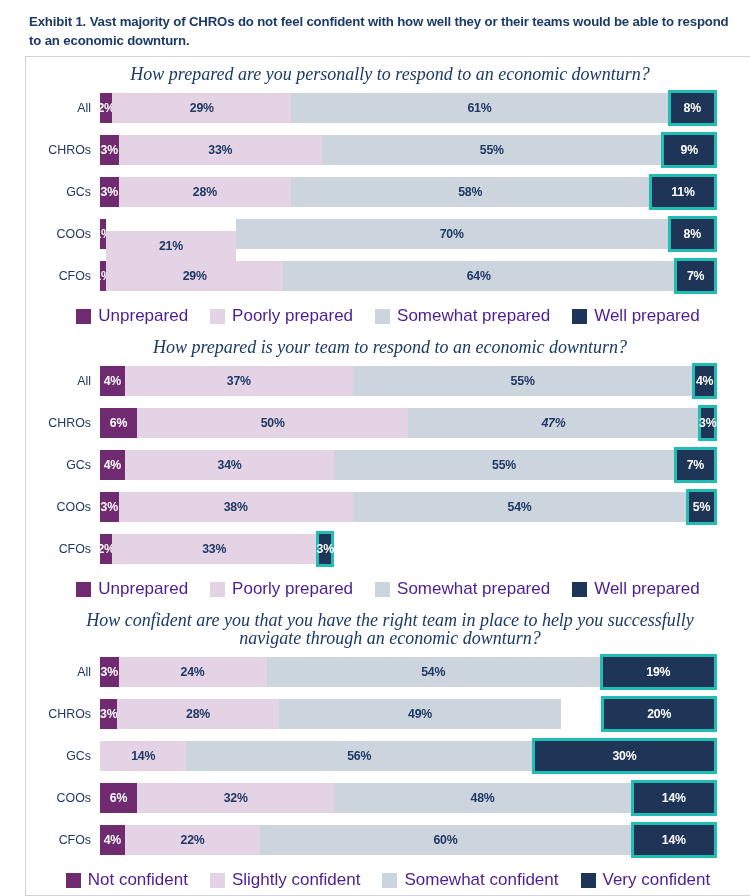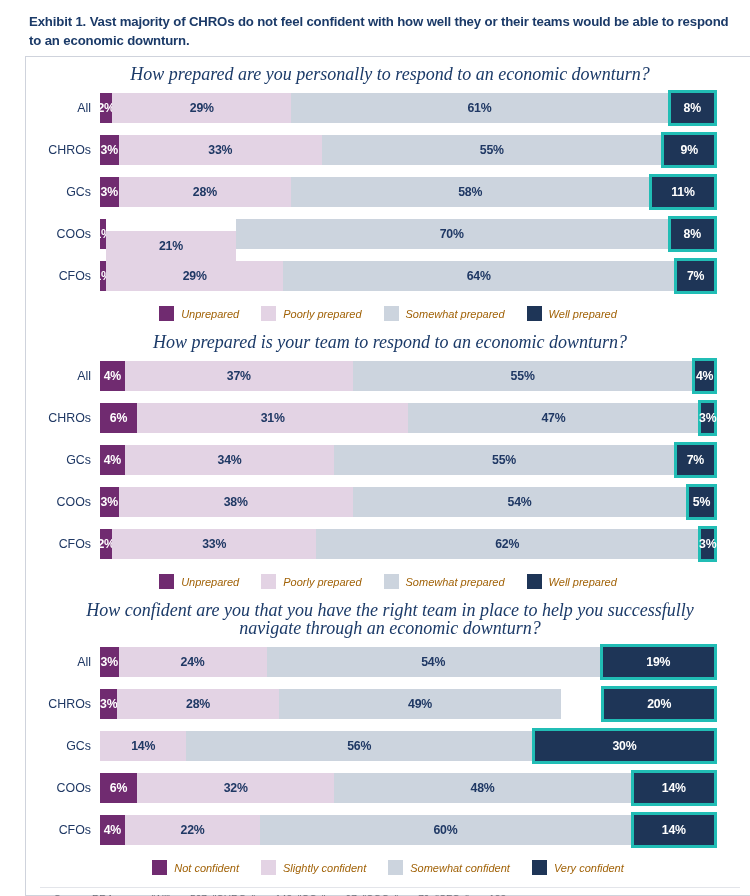"Unprepared" .legend-label { color: #a16207 -> #4c1d95; font-size: 11px -> 17px; font-style: italic -> none }
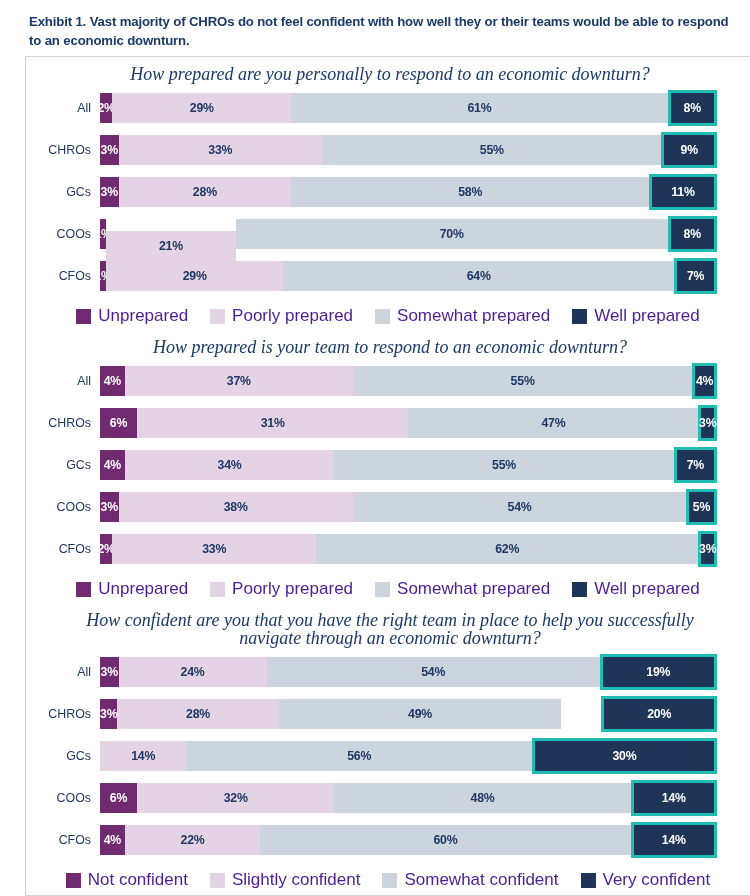"31%" span.seg-label { text: 31% -> 50% }
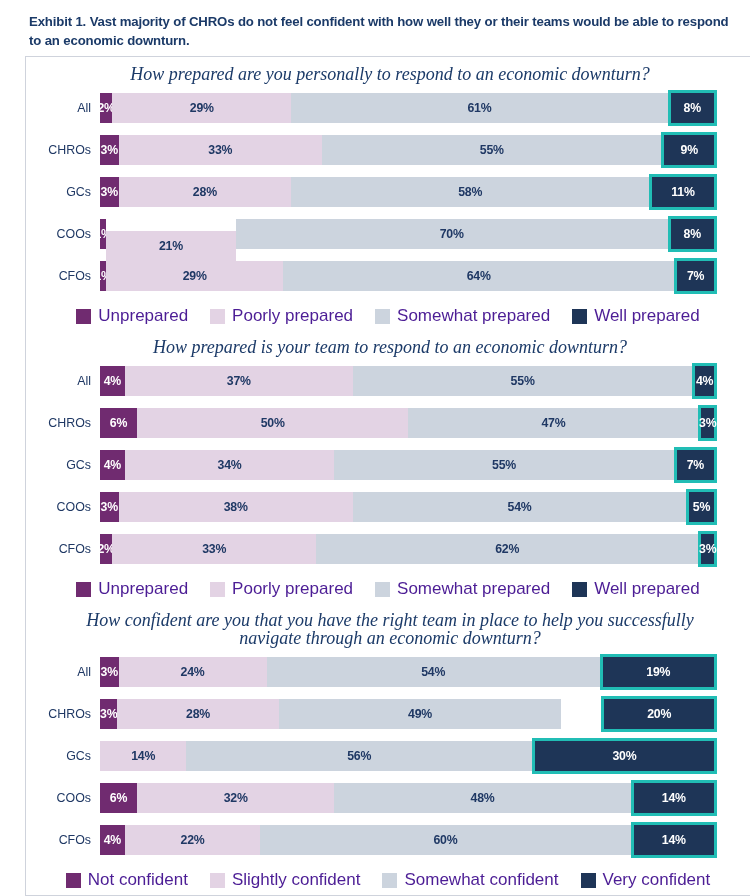"47%" div.seg { font-style: none -> italic }
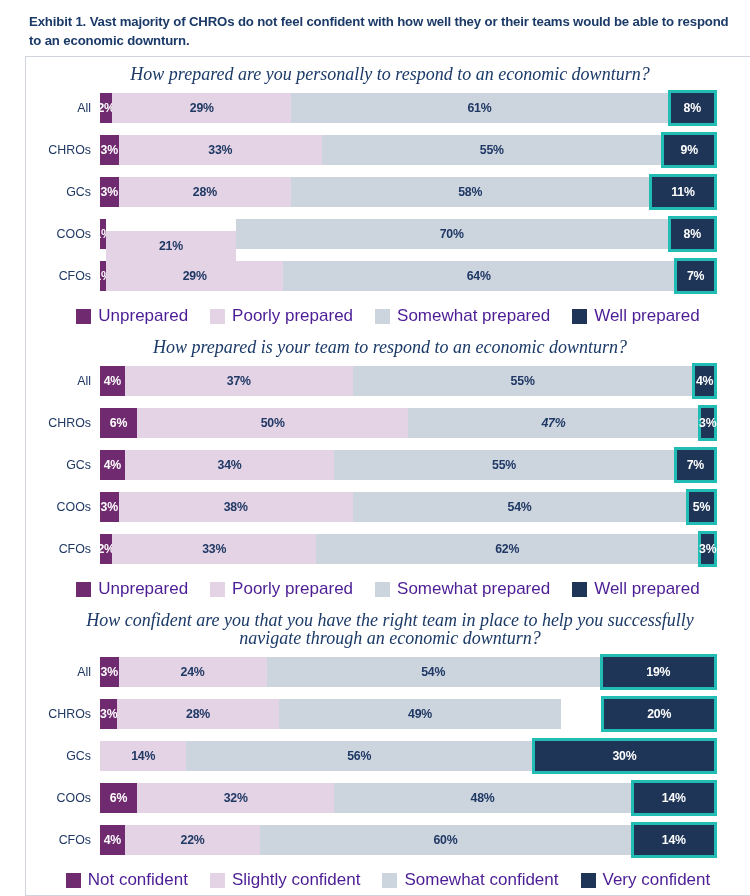"62%" div.seg { html: <div> <span>62%</span> </div> -> none }
